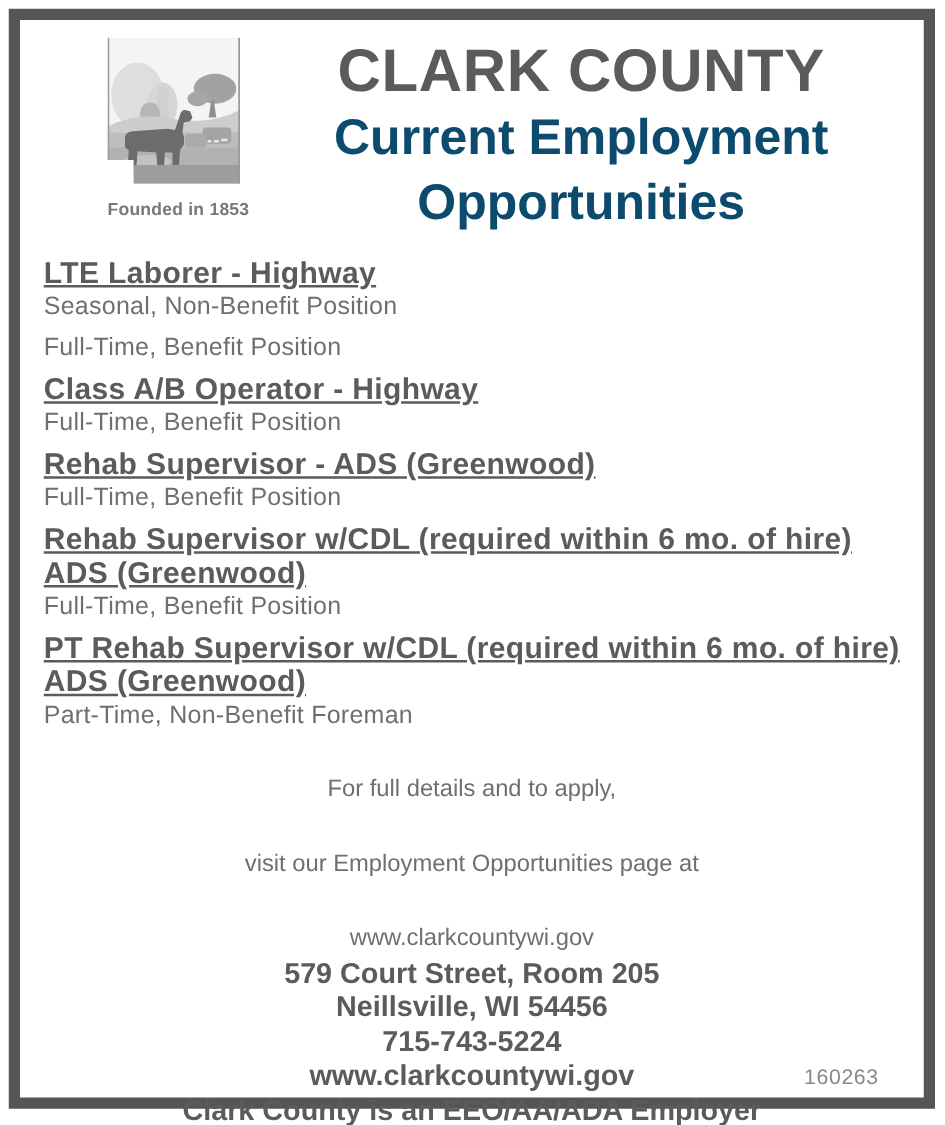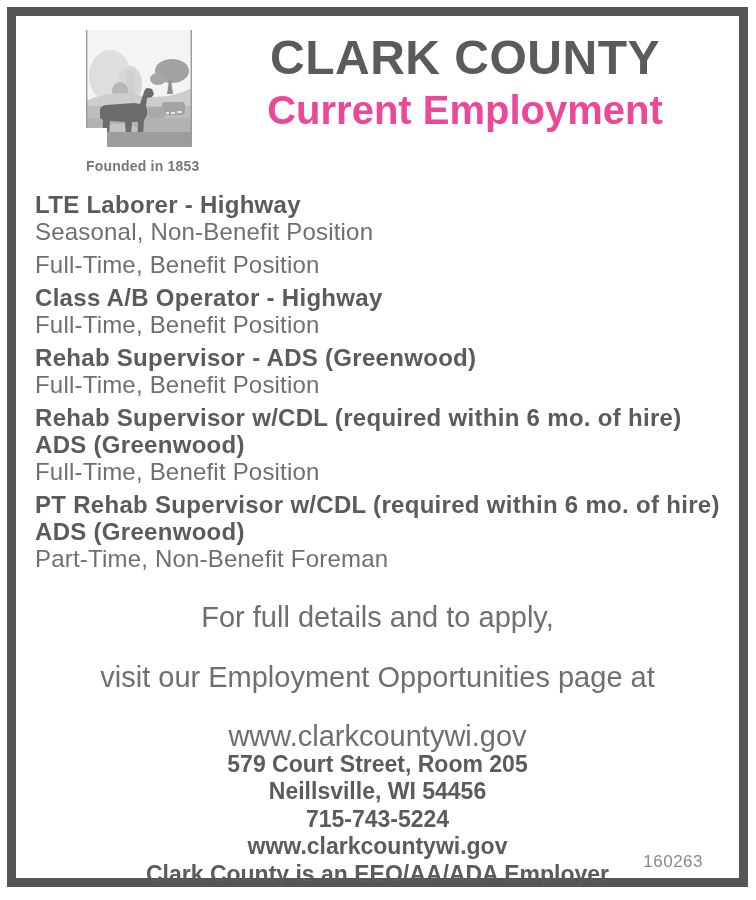"Current Employment" .sub-title { color: #ec4899 -> #0c4a6e }
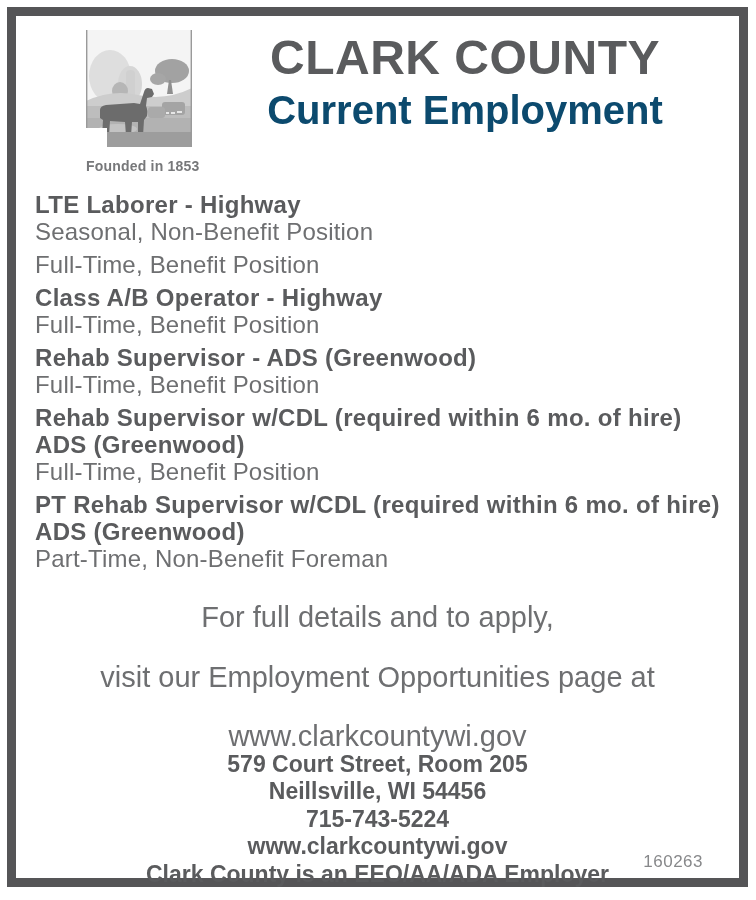"Opportunities" div.sub-title { html: none -> <div>Opportunities</div> }
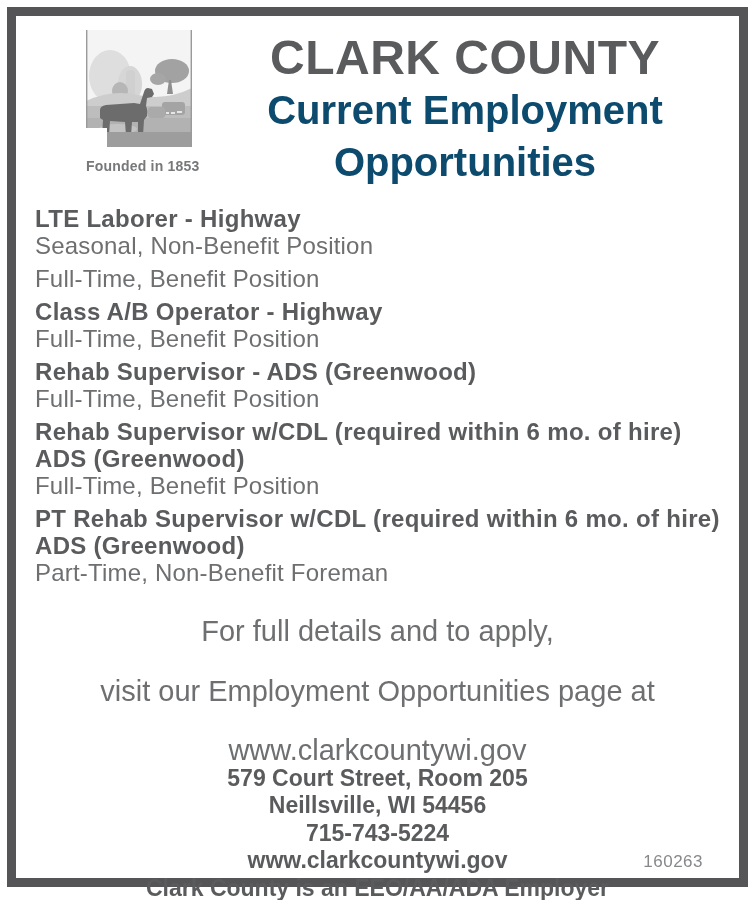"LTE Laborer - Highway" .job-title-line { text-decoration: none -> underline }
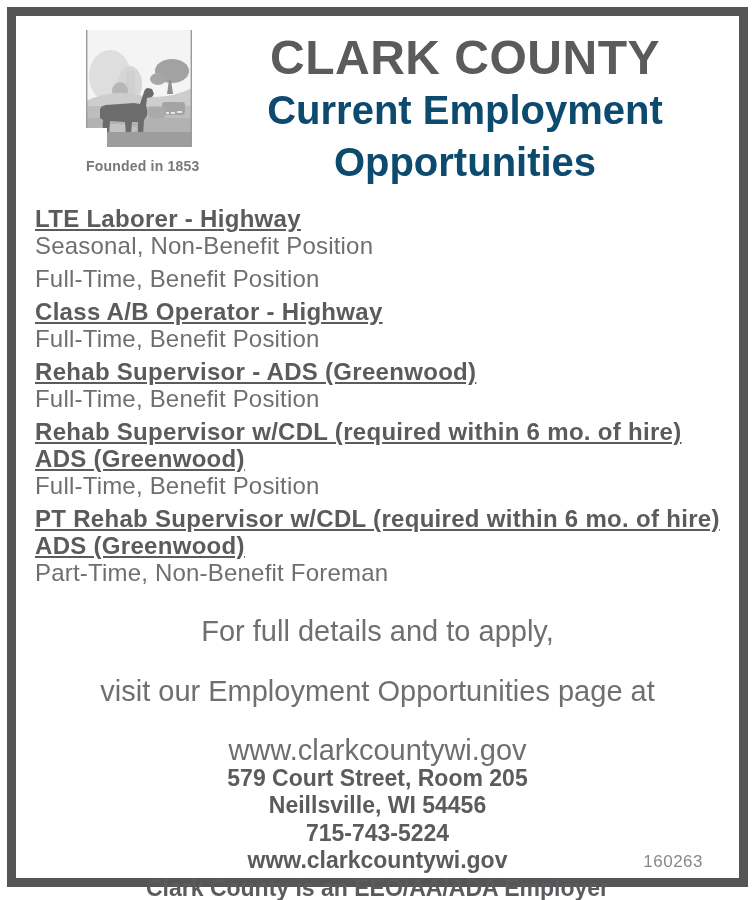"Seasonal, Non-Benefit Position" .job-desc { font-size: 24px -> 20px }
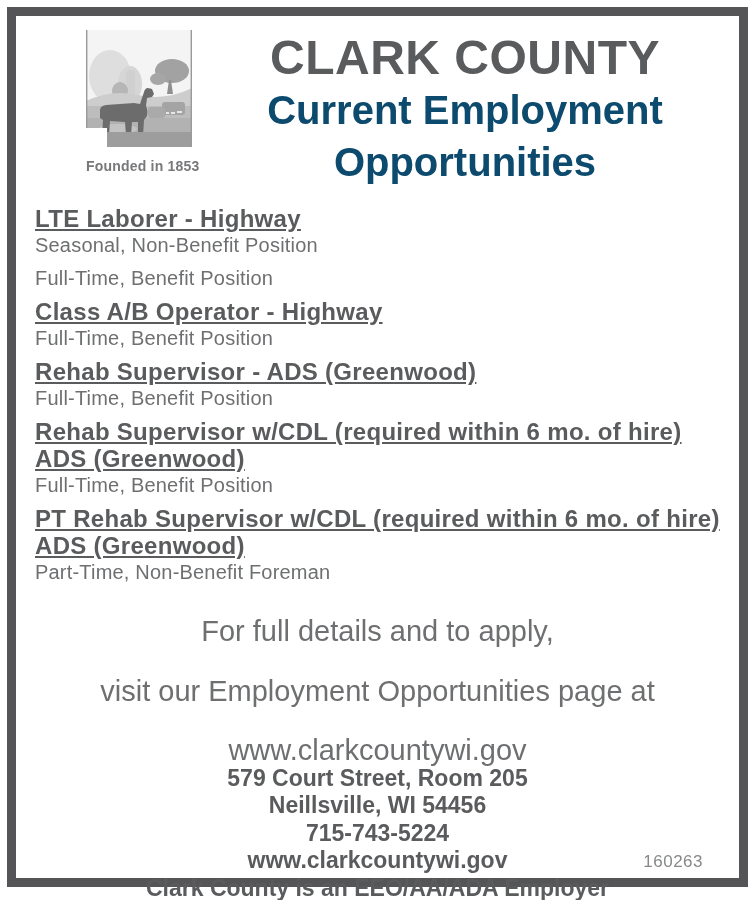"For full details and to" .apply-line { font-size: 29px -> 19px }
